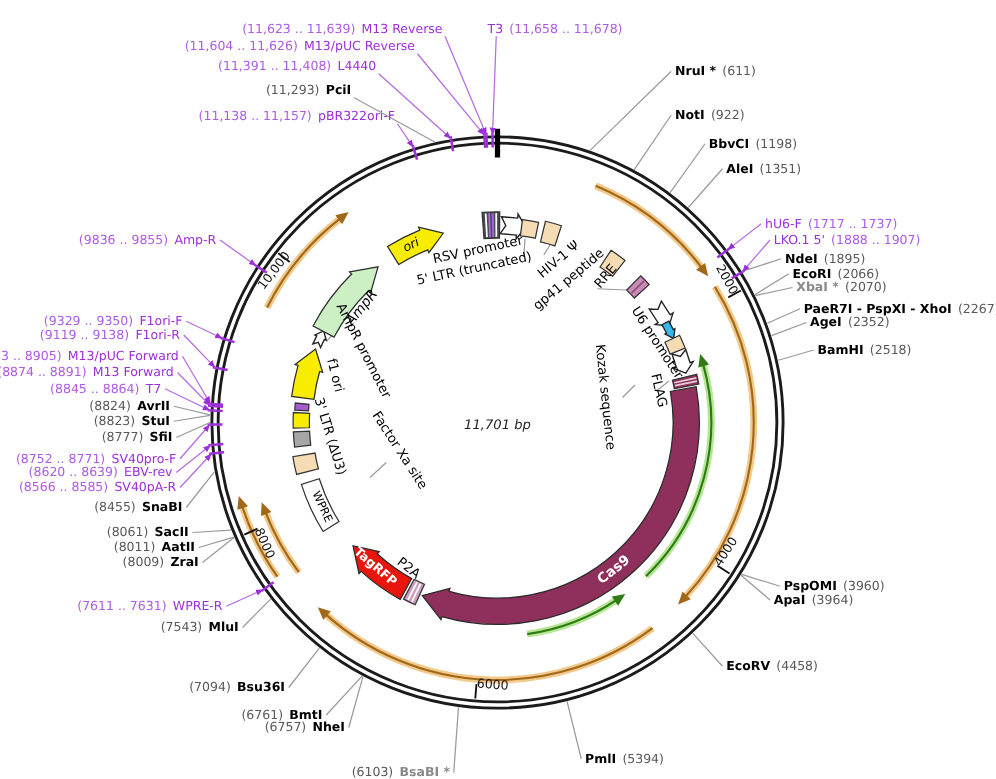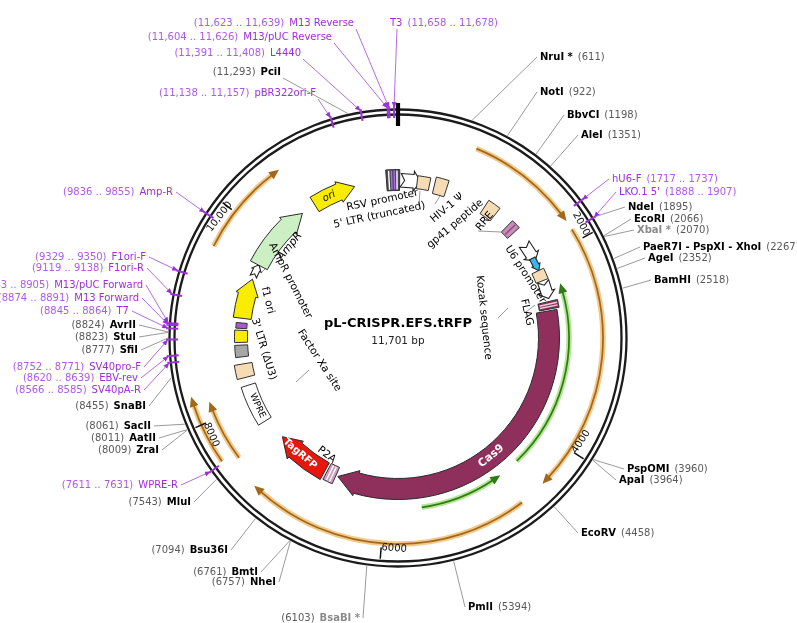"pL-CRISPR.EFS.tRFP" div { html: <div>pL-CRISPR.EFS.tRFP</div> -> none }
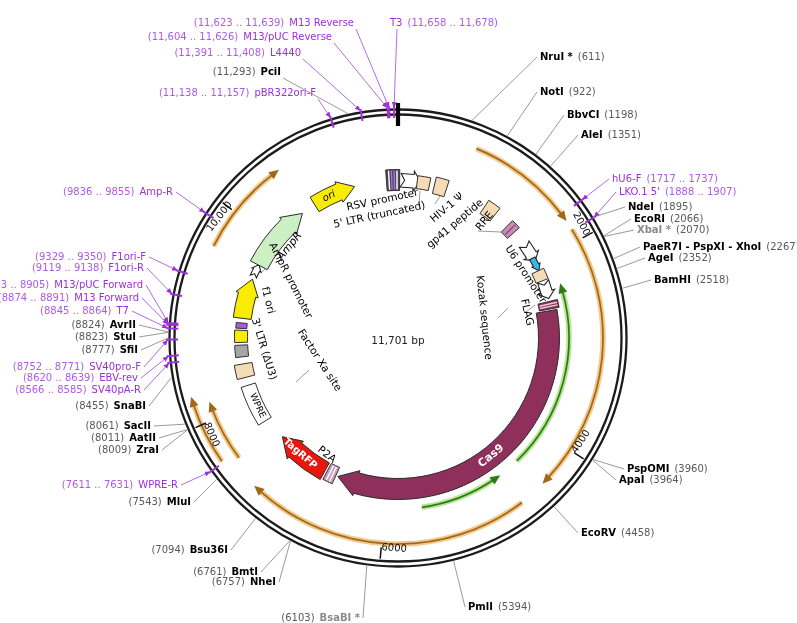"11,701 bp" #center-size { font-style: none -> italic }
